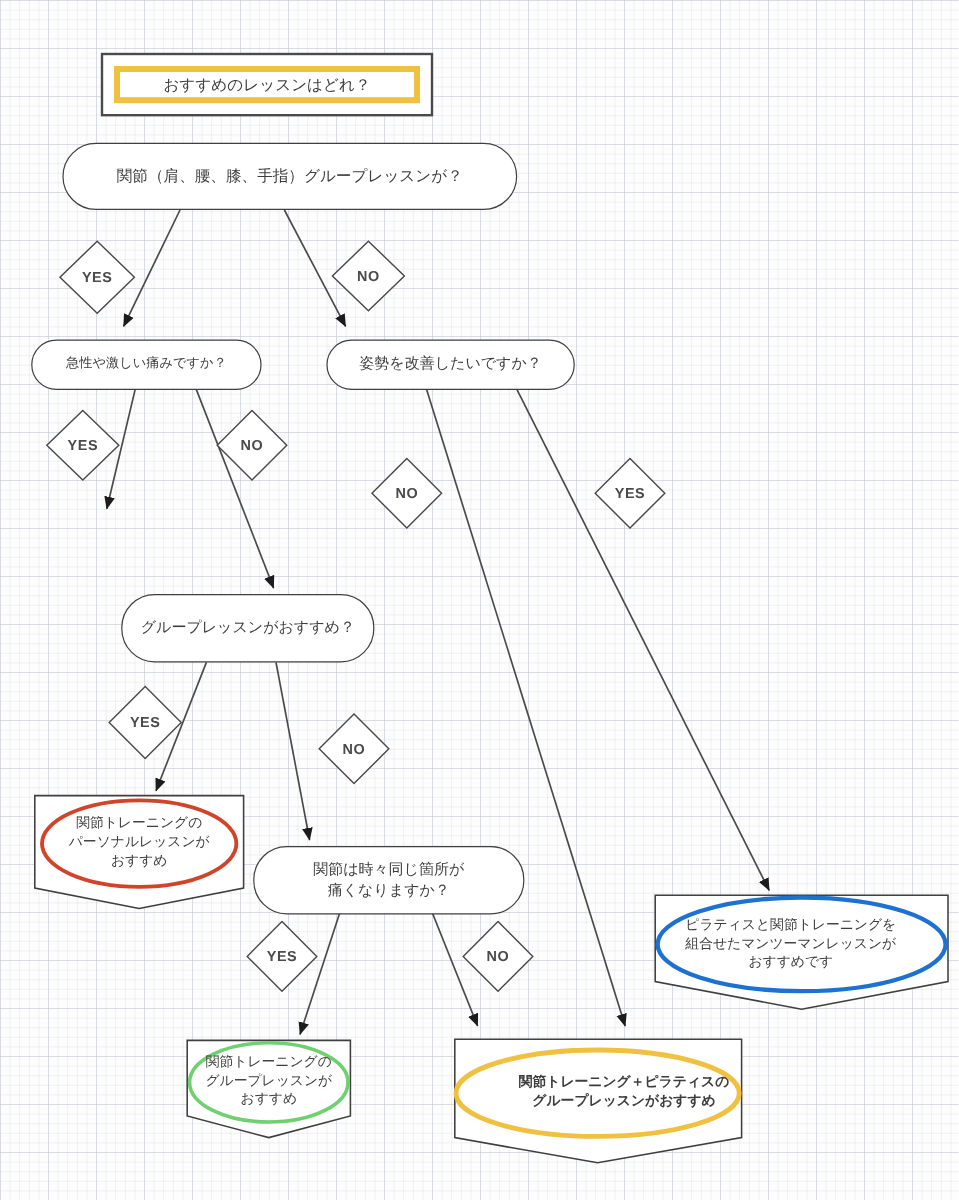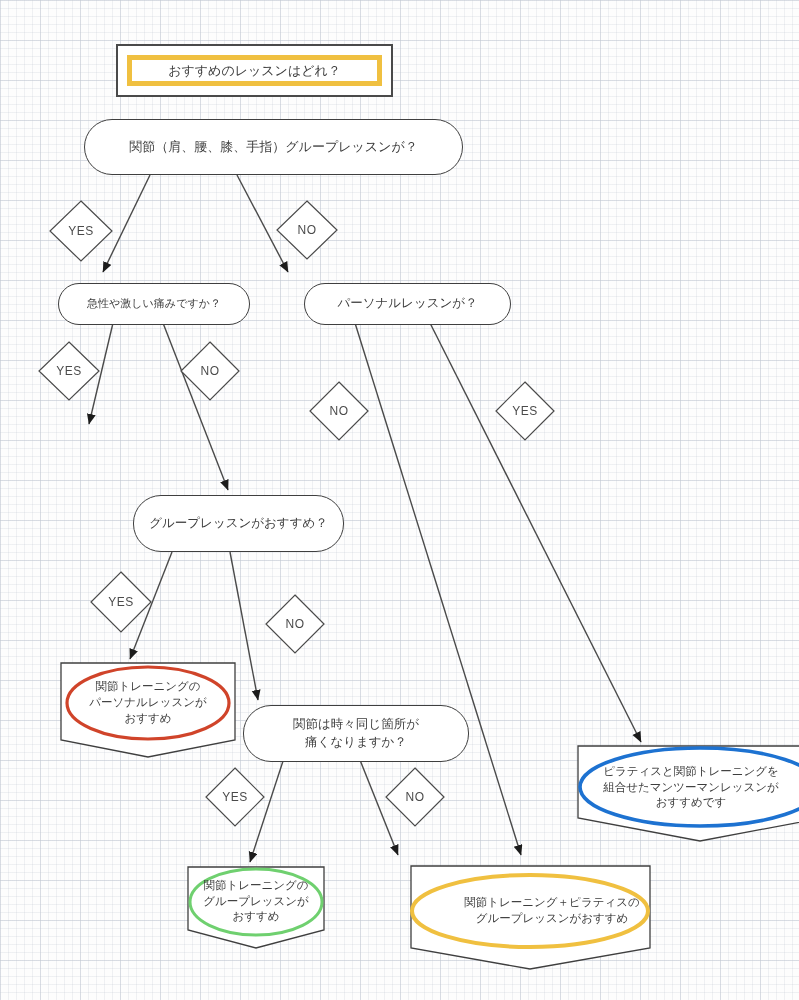"おすすめのレッスンはどれ？" .node { margin-left: 32px -> none }
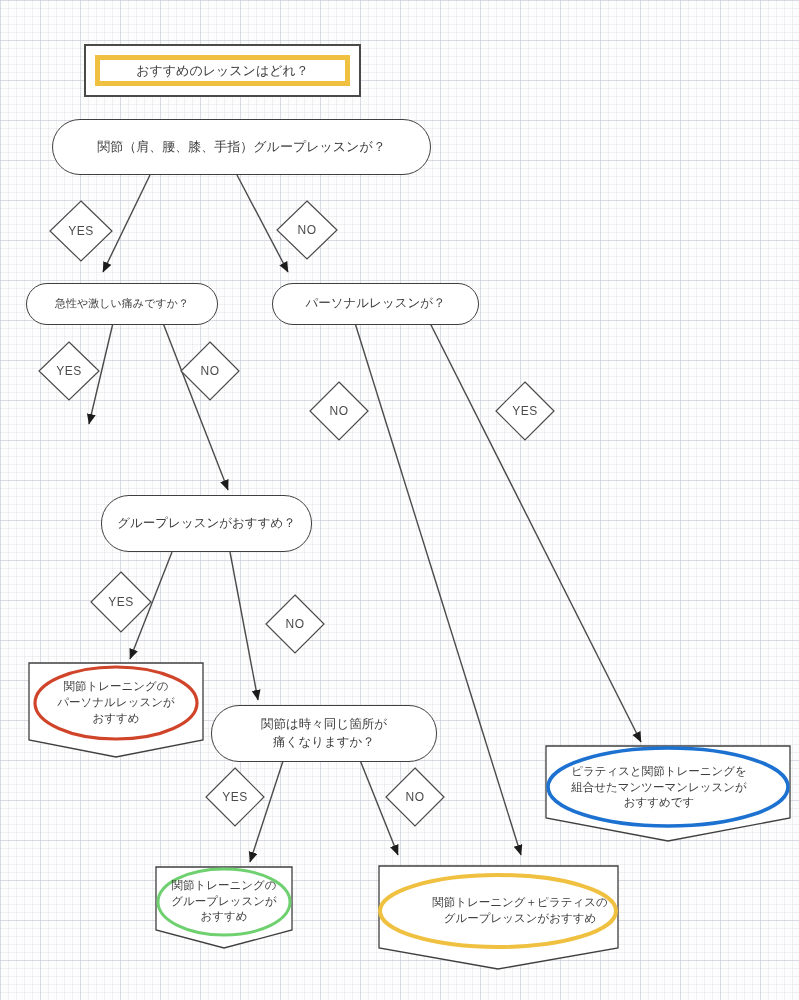"YES" .diamond-label span { font-weight: none -> bold }
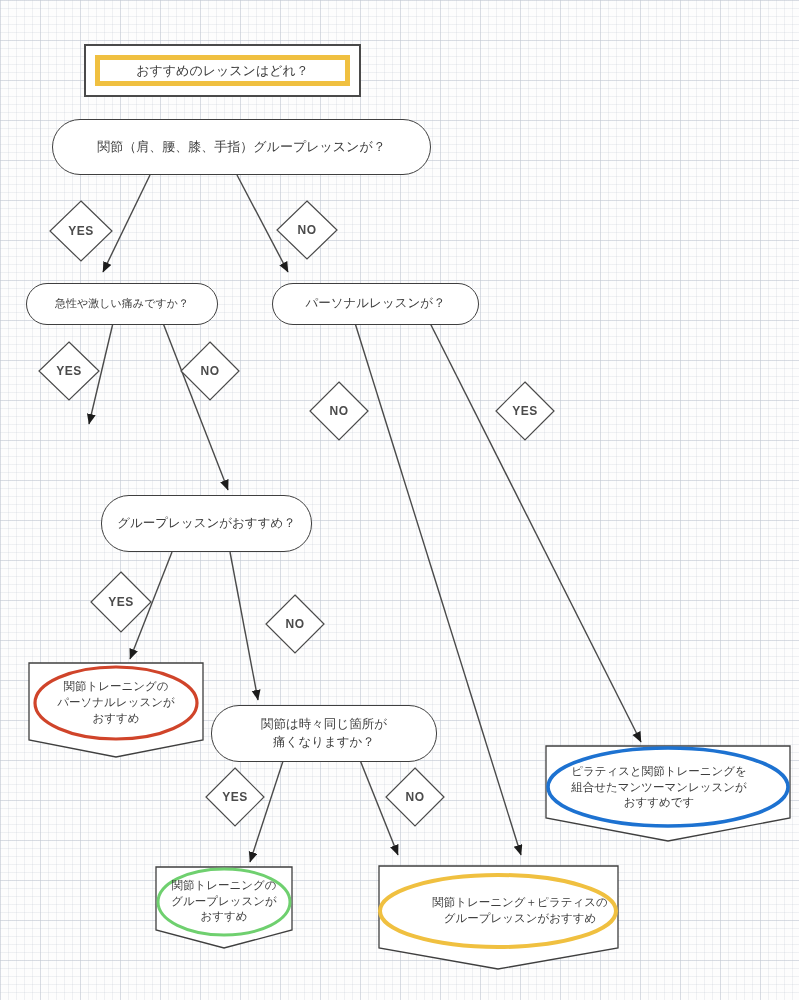"パーソナルレッスンが？" span.node-text { text: パーソナルレッスンが -> 姿勢を改善したいですか }
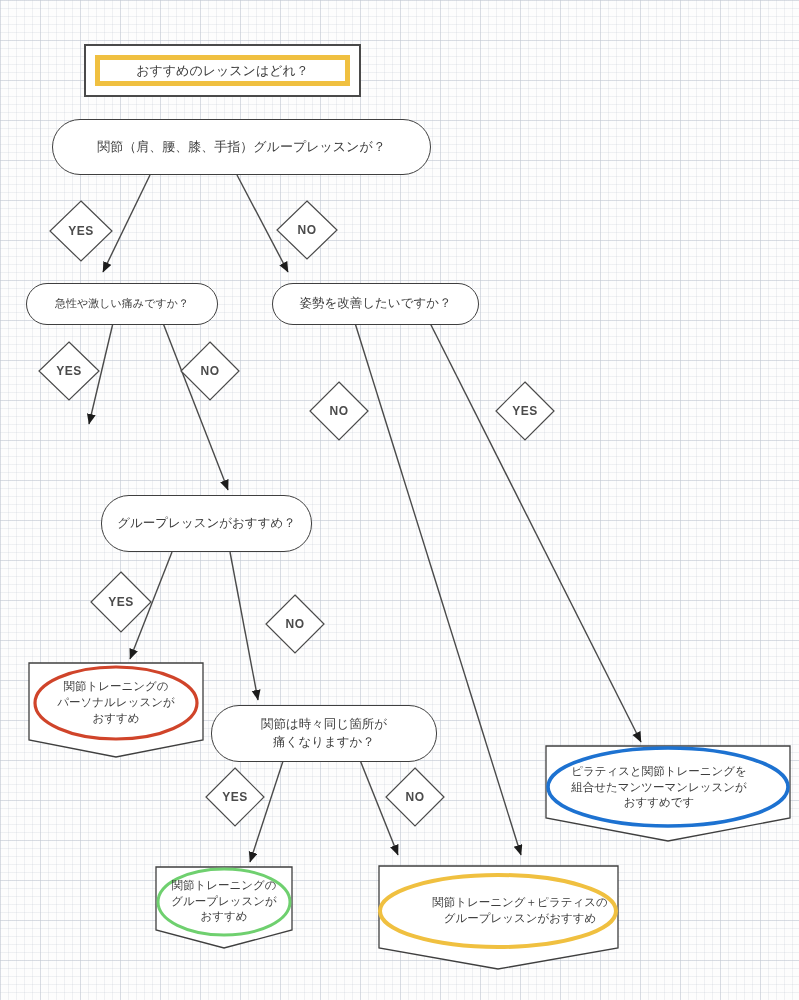"関節トレーニング＋ピラティスの" div.node { font-weight: none -> bold }
